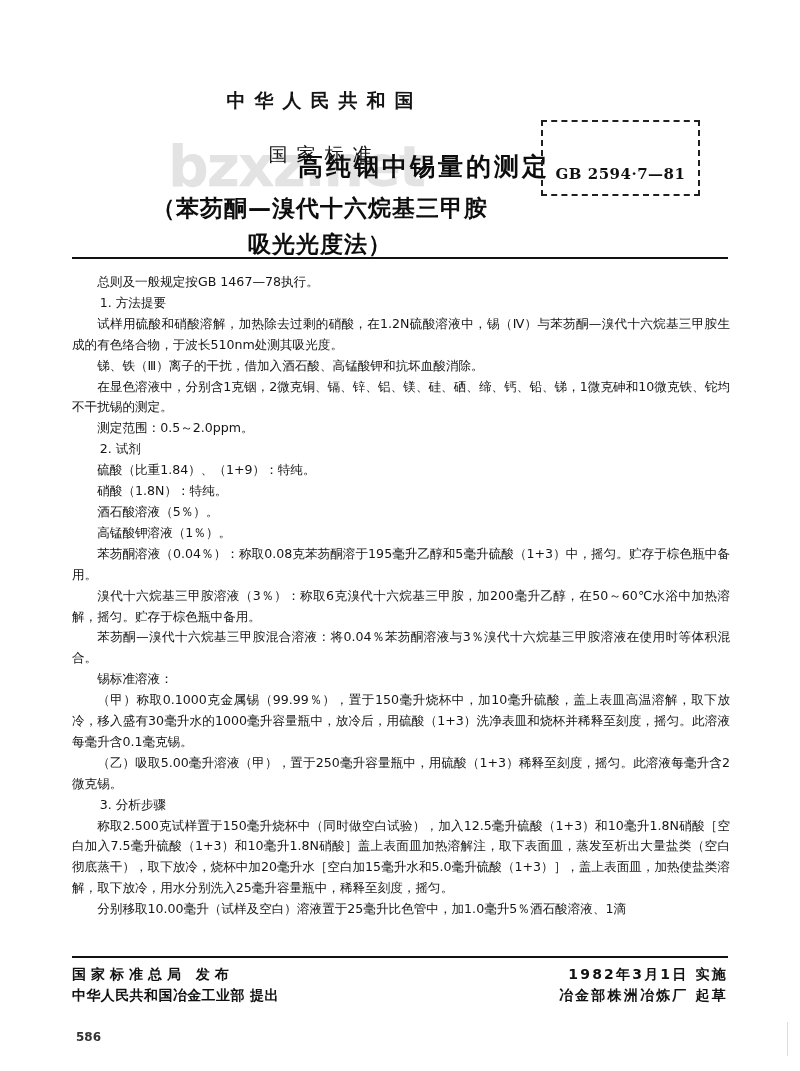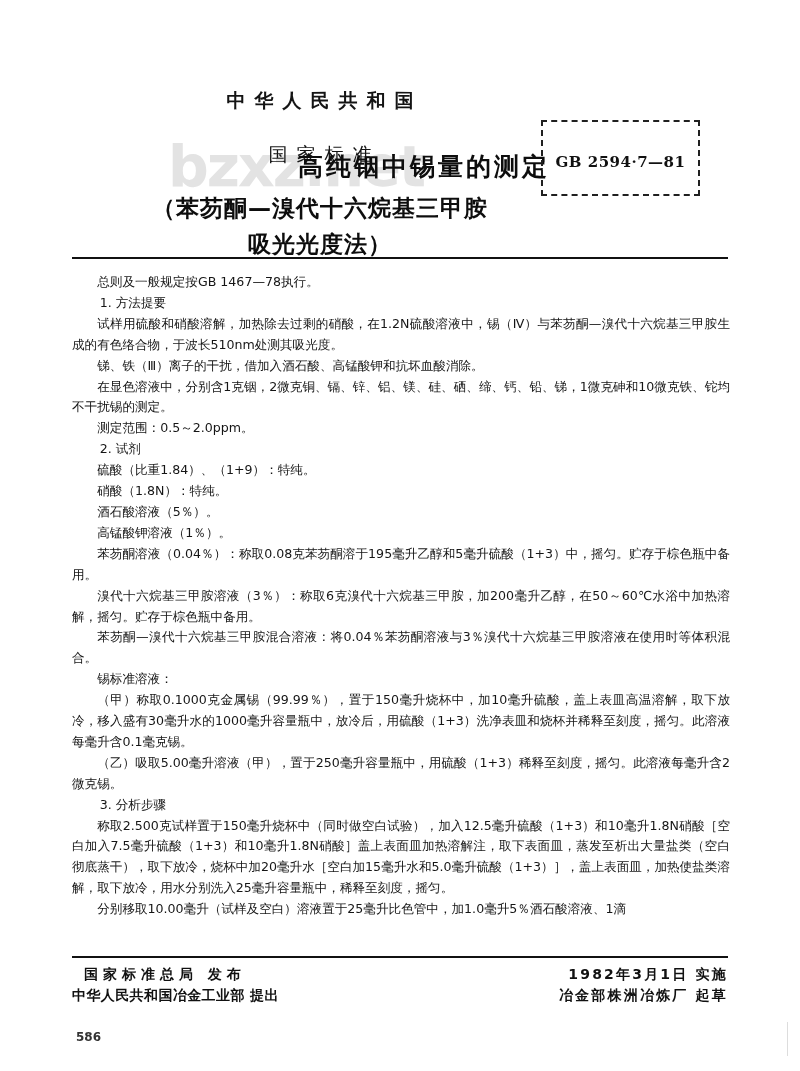"GB 2594·7—81" .std-box-inner { top: 4px -> 16px }
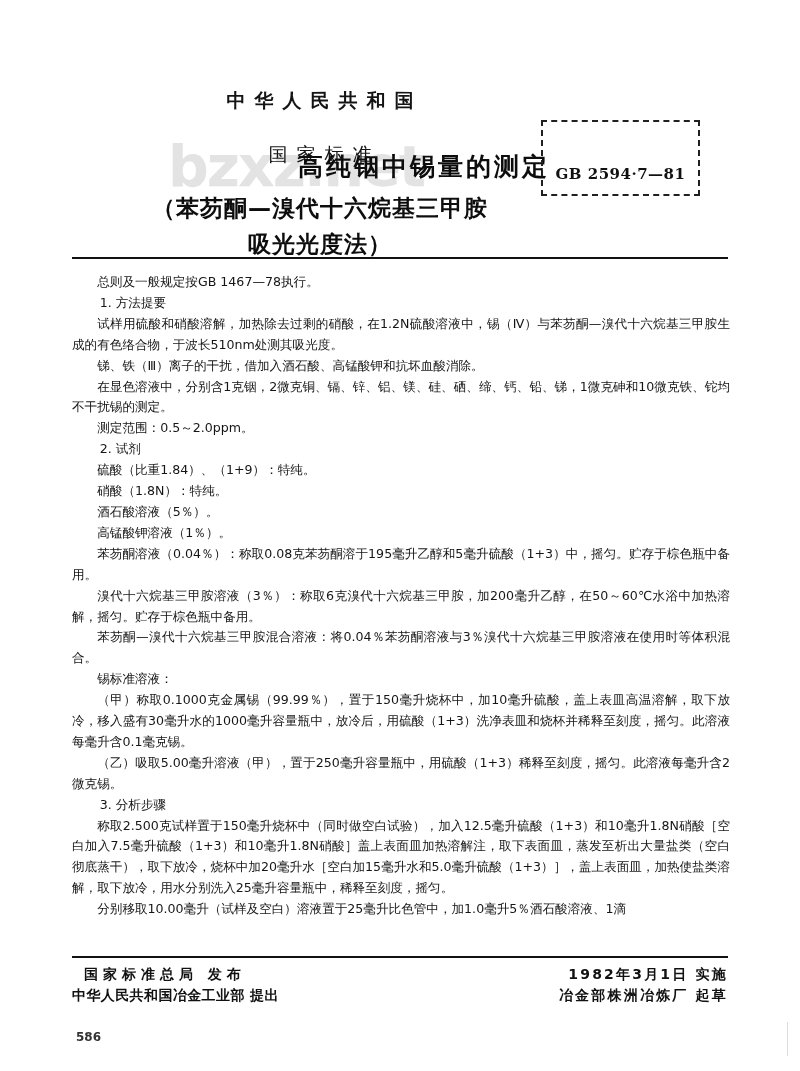"国家标准总局 发布" .f-left-1 { margin-left: 12px -> none }
